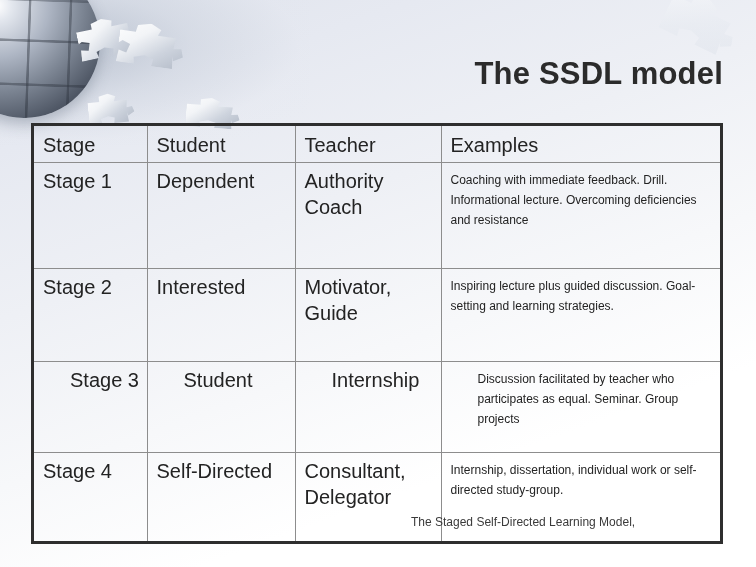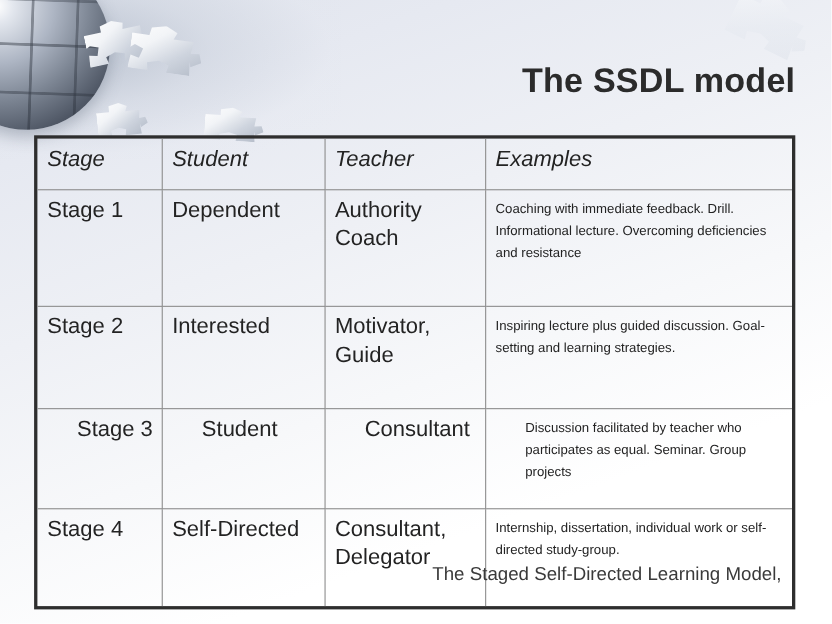"Stage" tr.head td.big { font-style: italic -> none; padding-bottom: 14px -> 4px }
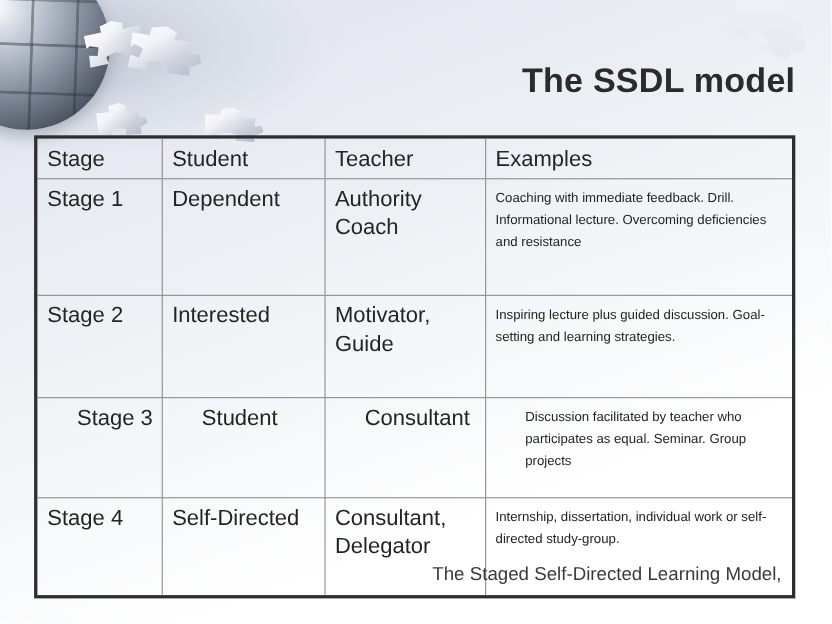"Consultant" td.big { text: Consultant -> Internship }
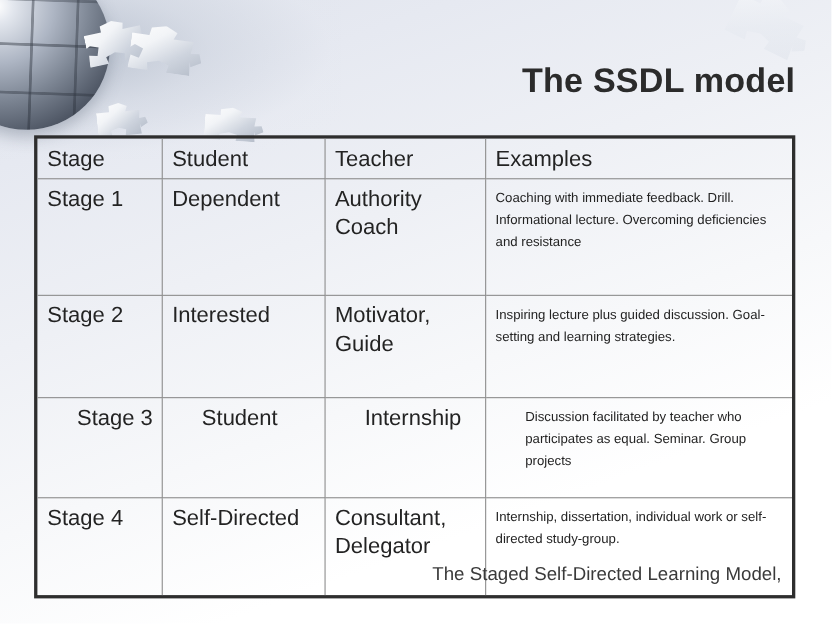"The Staged Self-Directed Learning Model," .caption { font-size: 17px -> 12px; left: 393px -> 411px }
